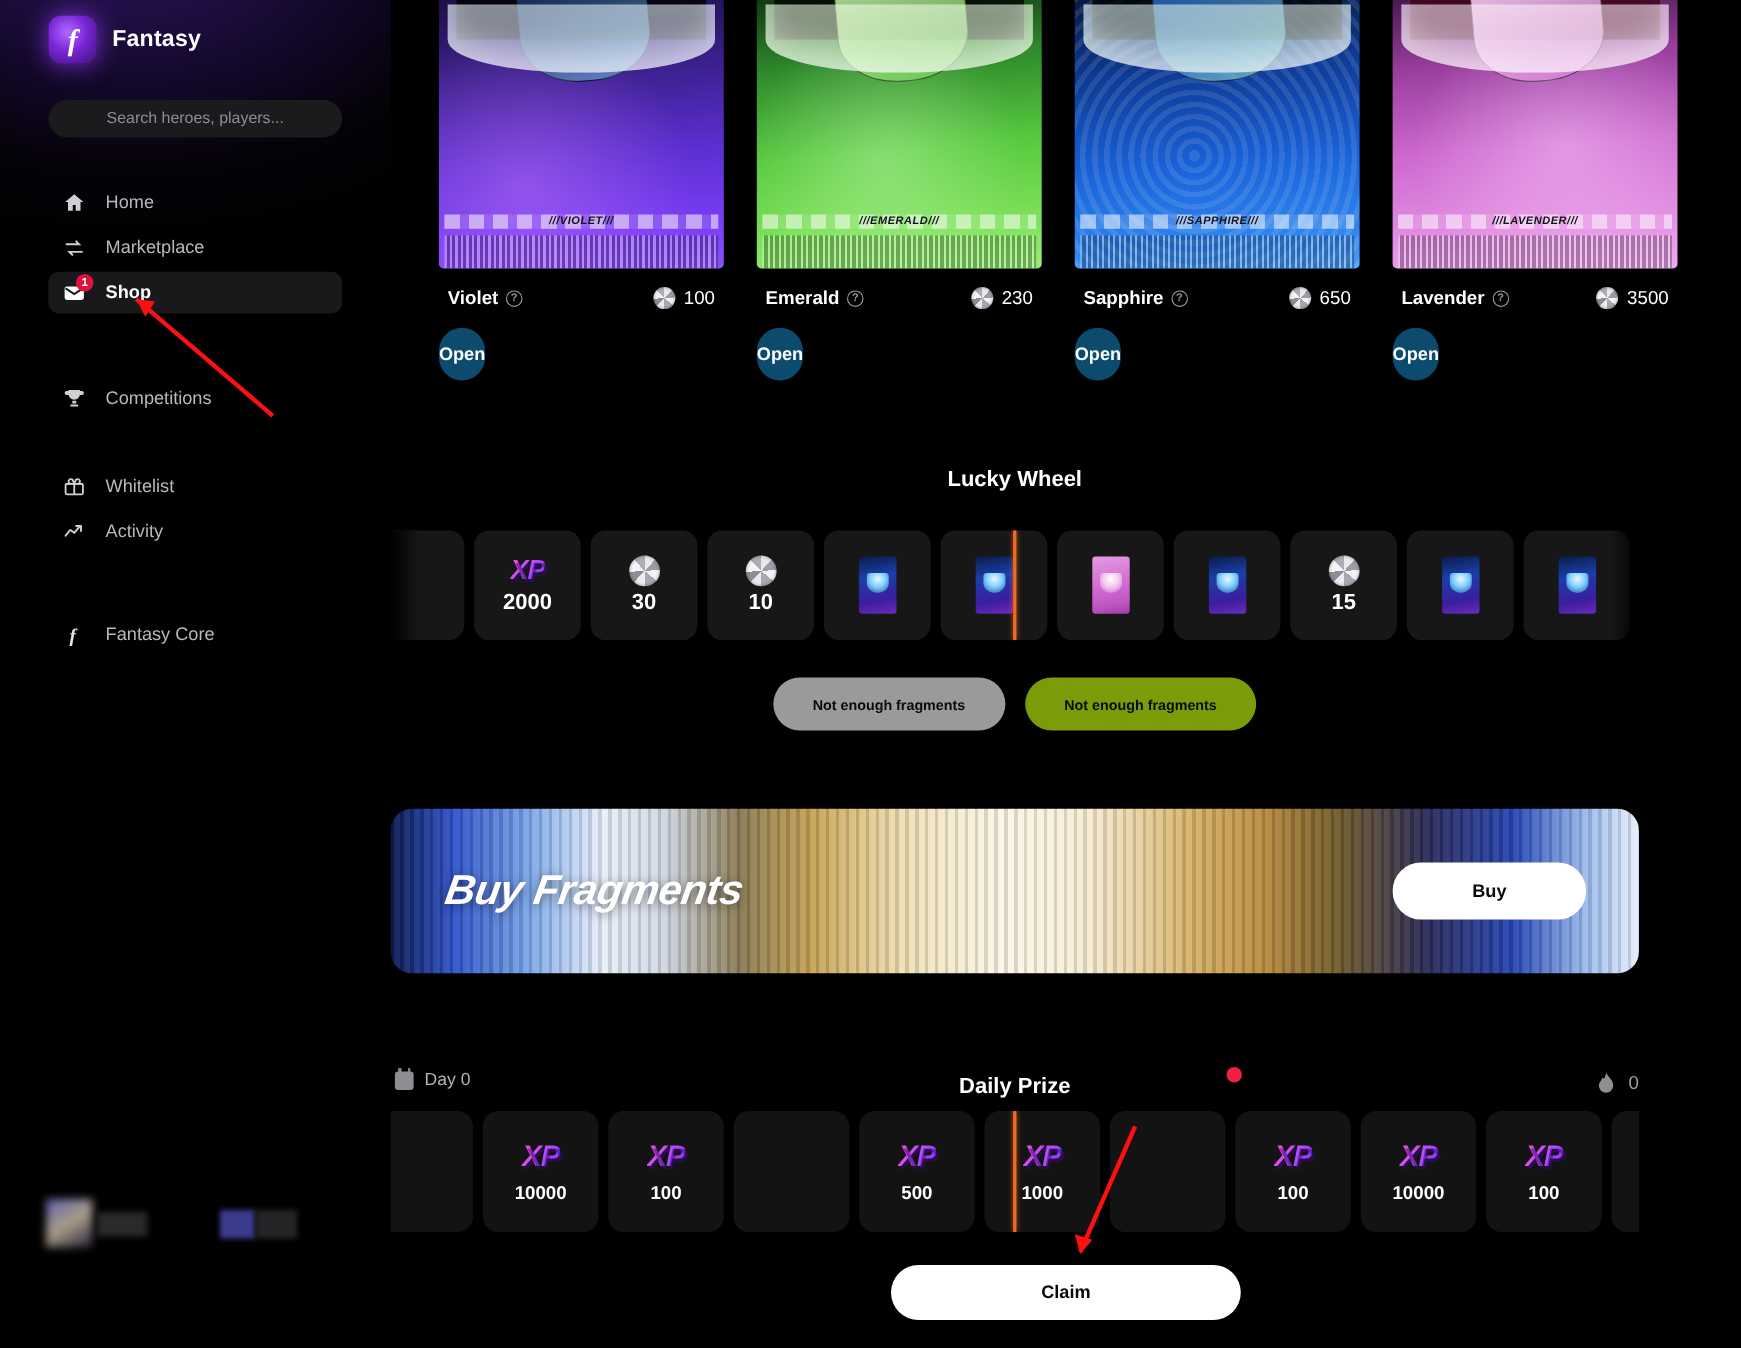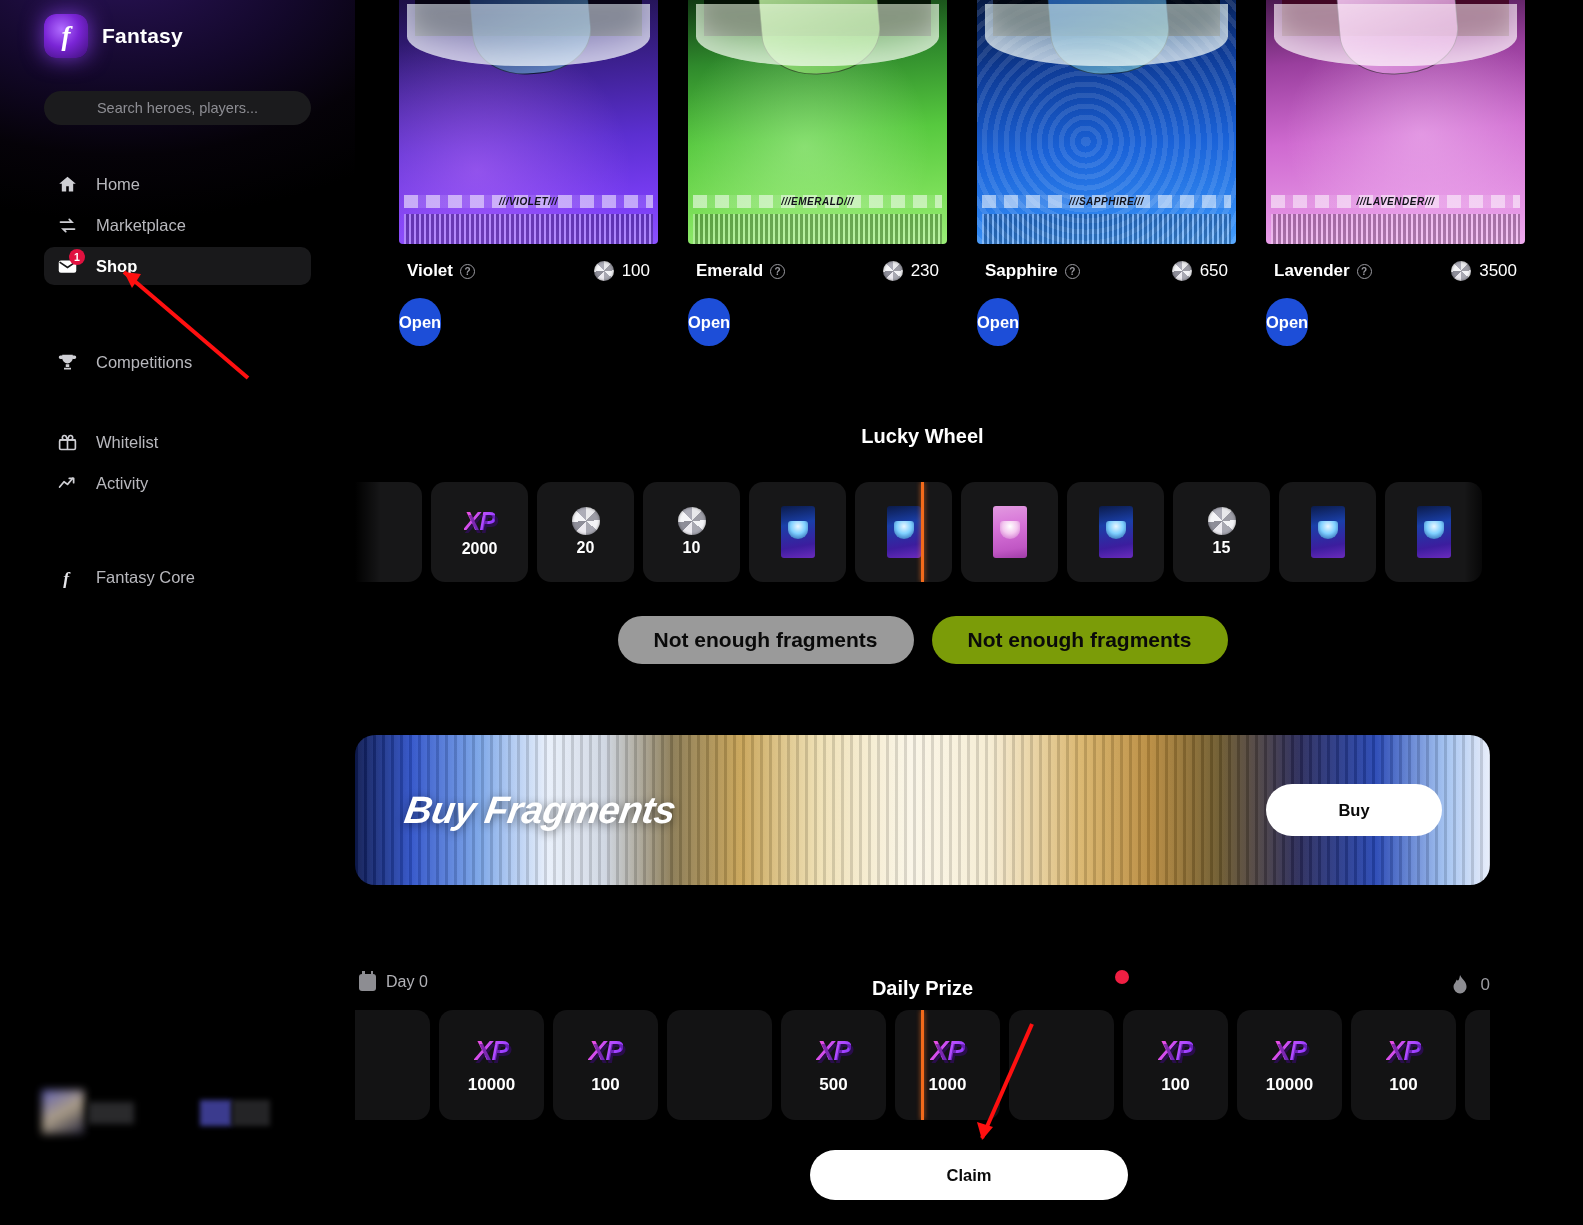"Open" .open-btn { background: #1d4ed8 -> #0c4a6e }
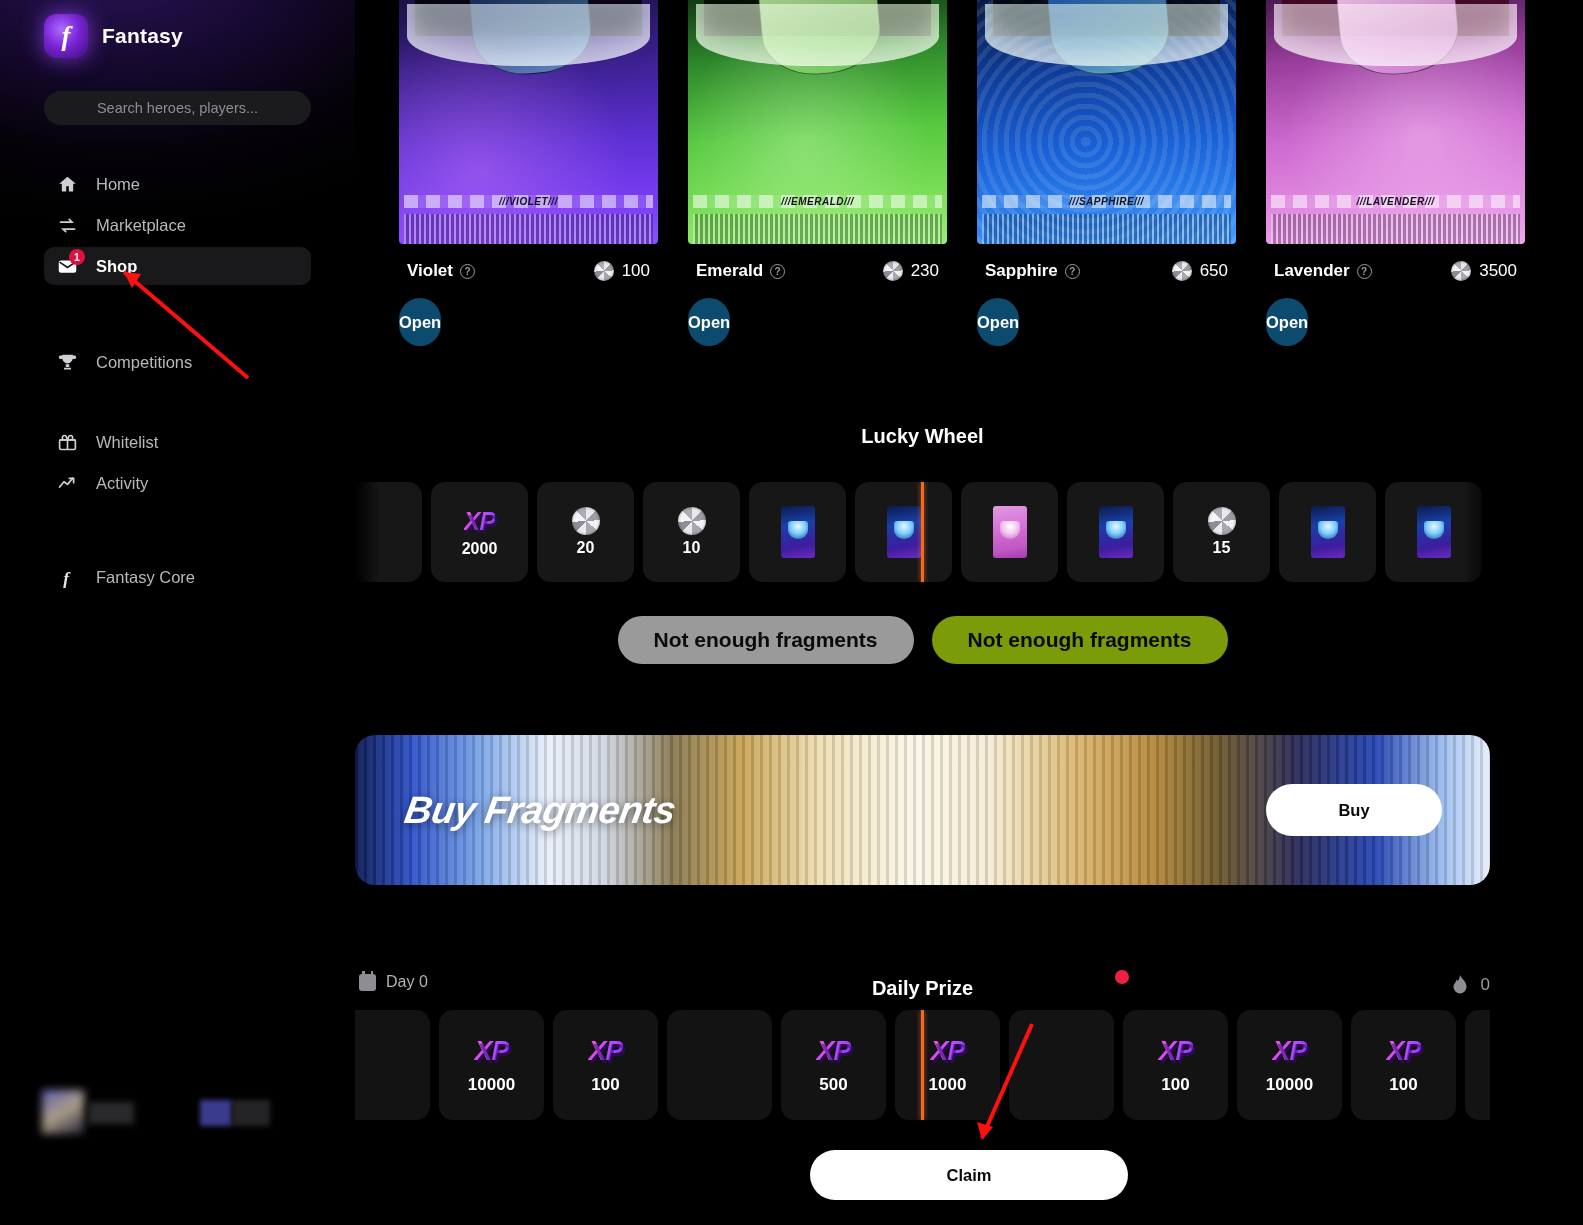"2000" .tile-val { font-size: 16px -> 20px }
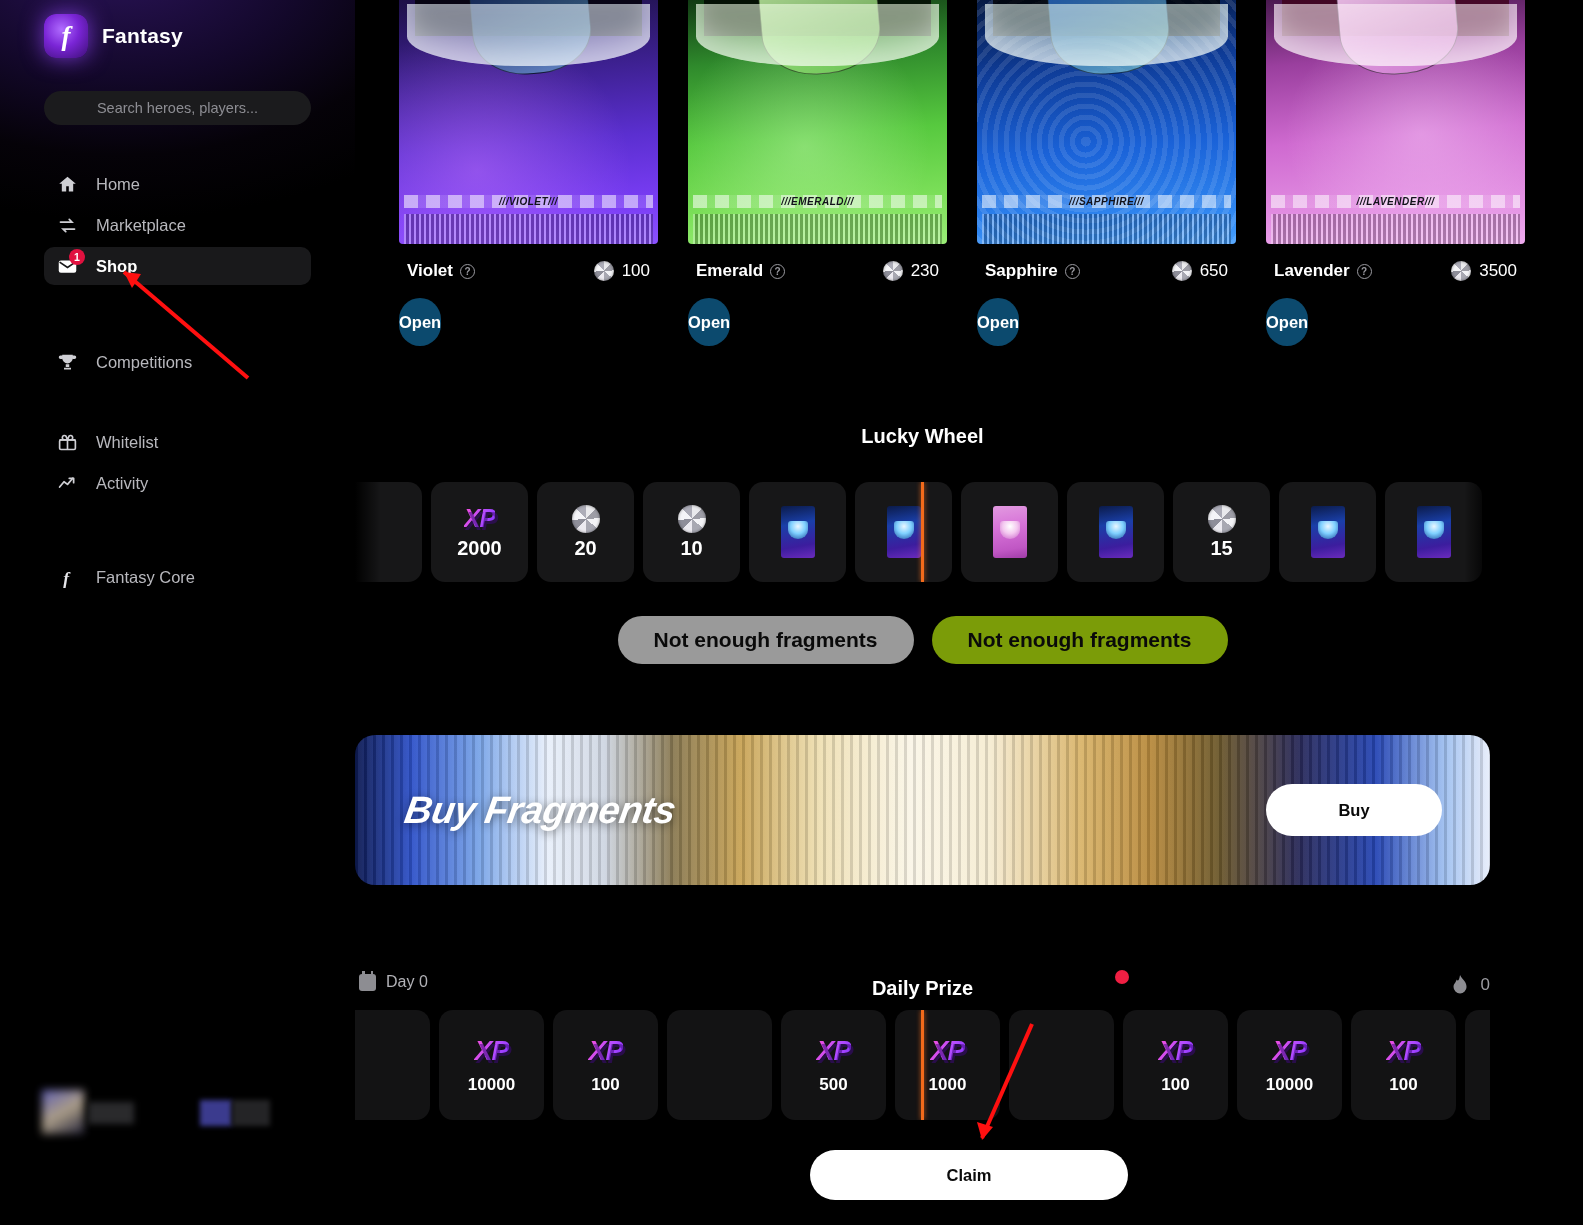"20" span.tile-val { text: 20 -> 30 }
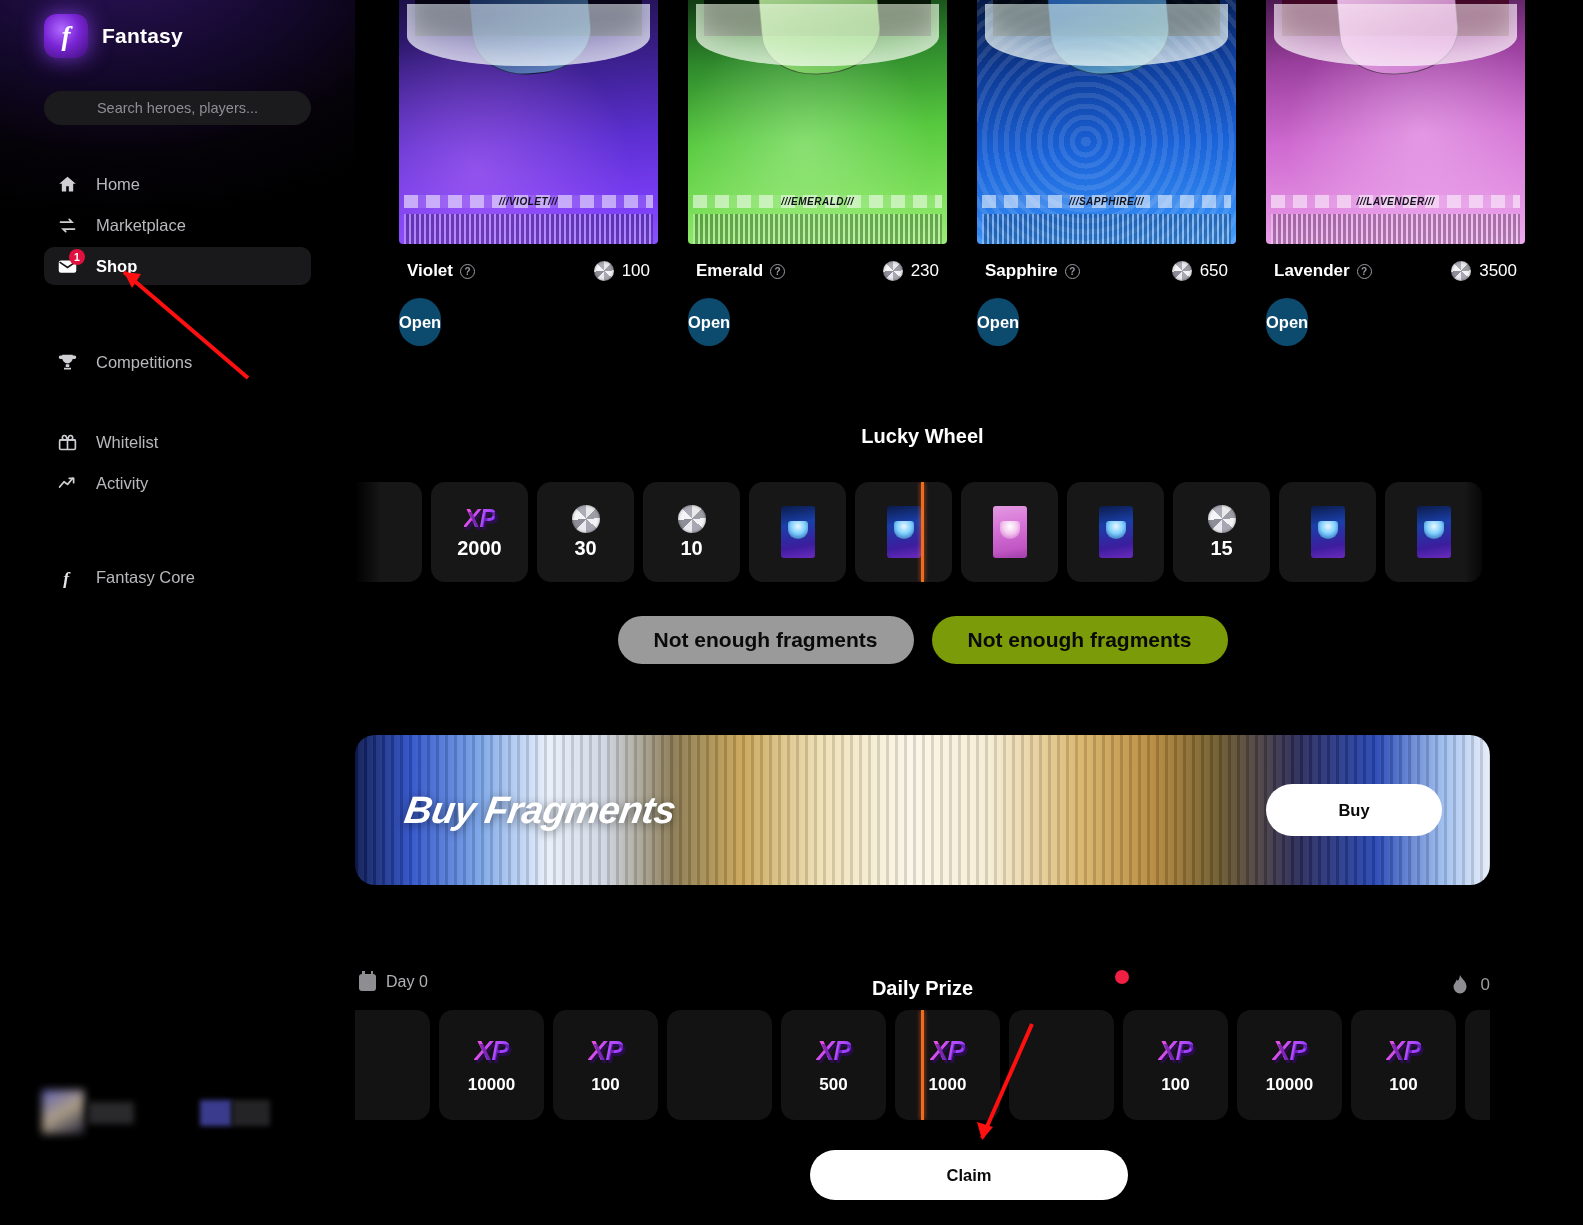"Not enough fragments" .pill { font-size: 21px -> 13px }
